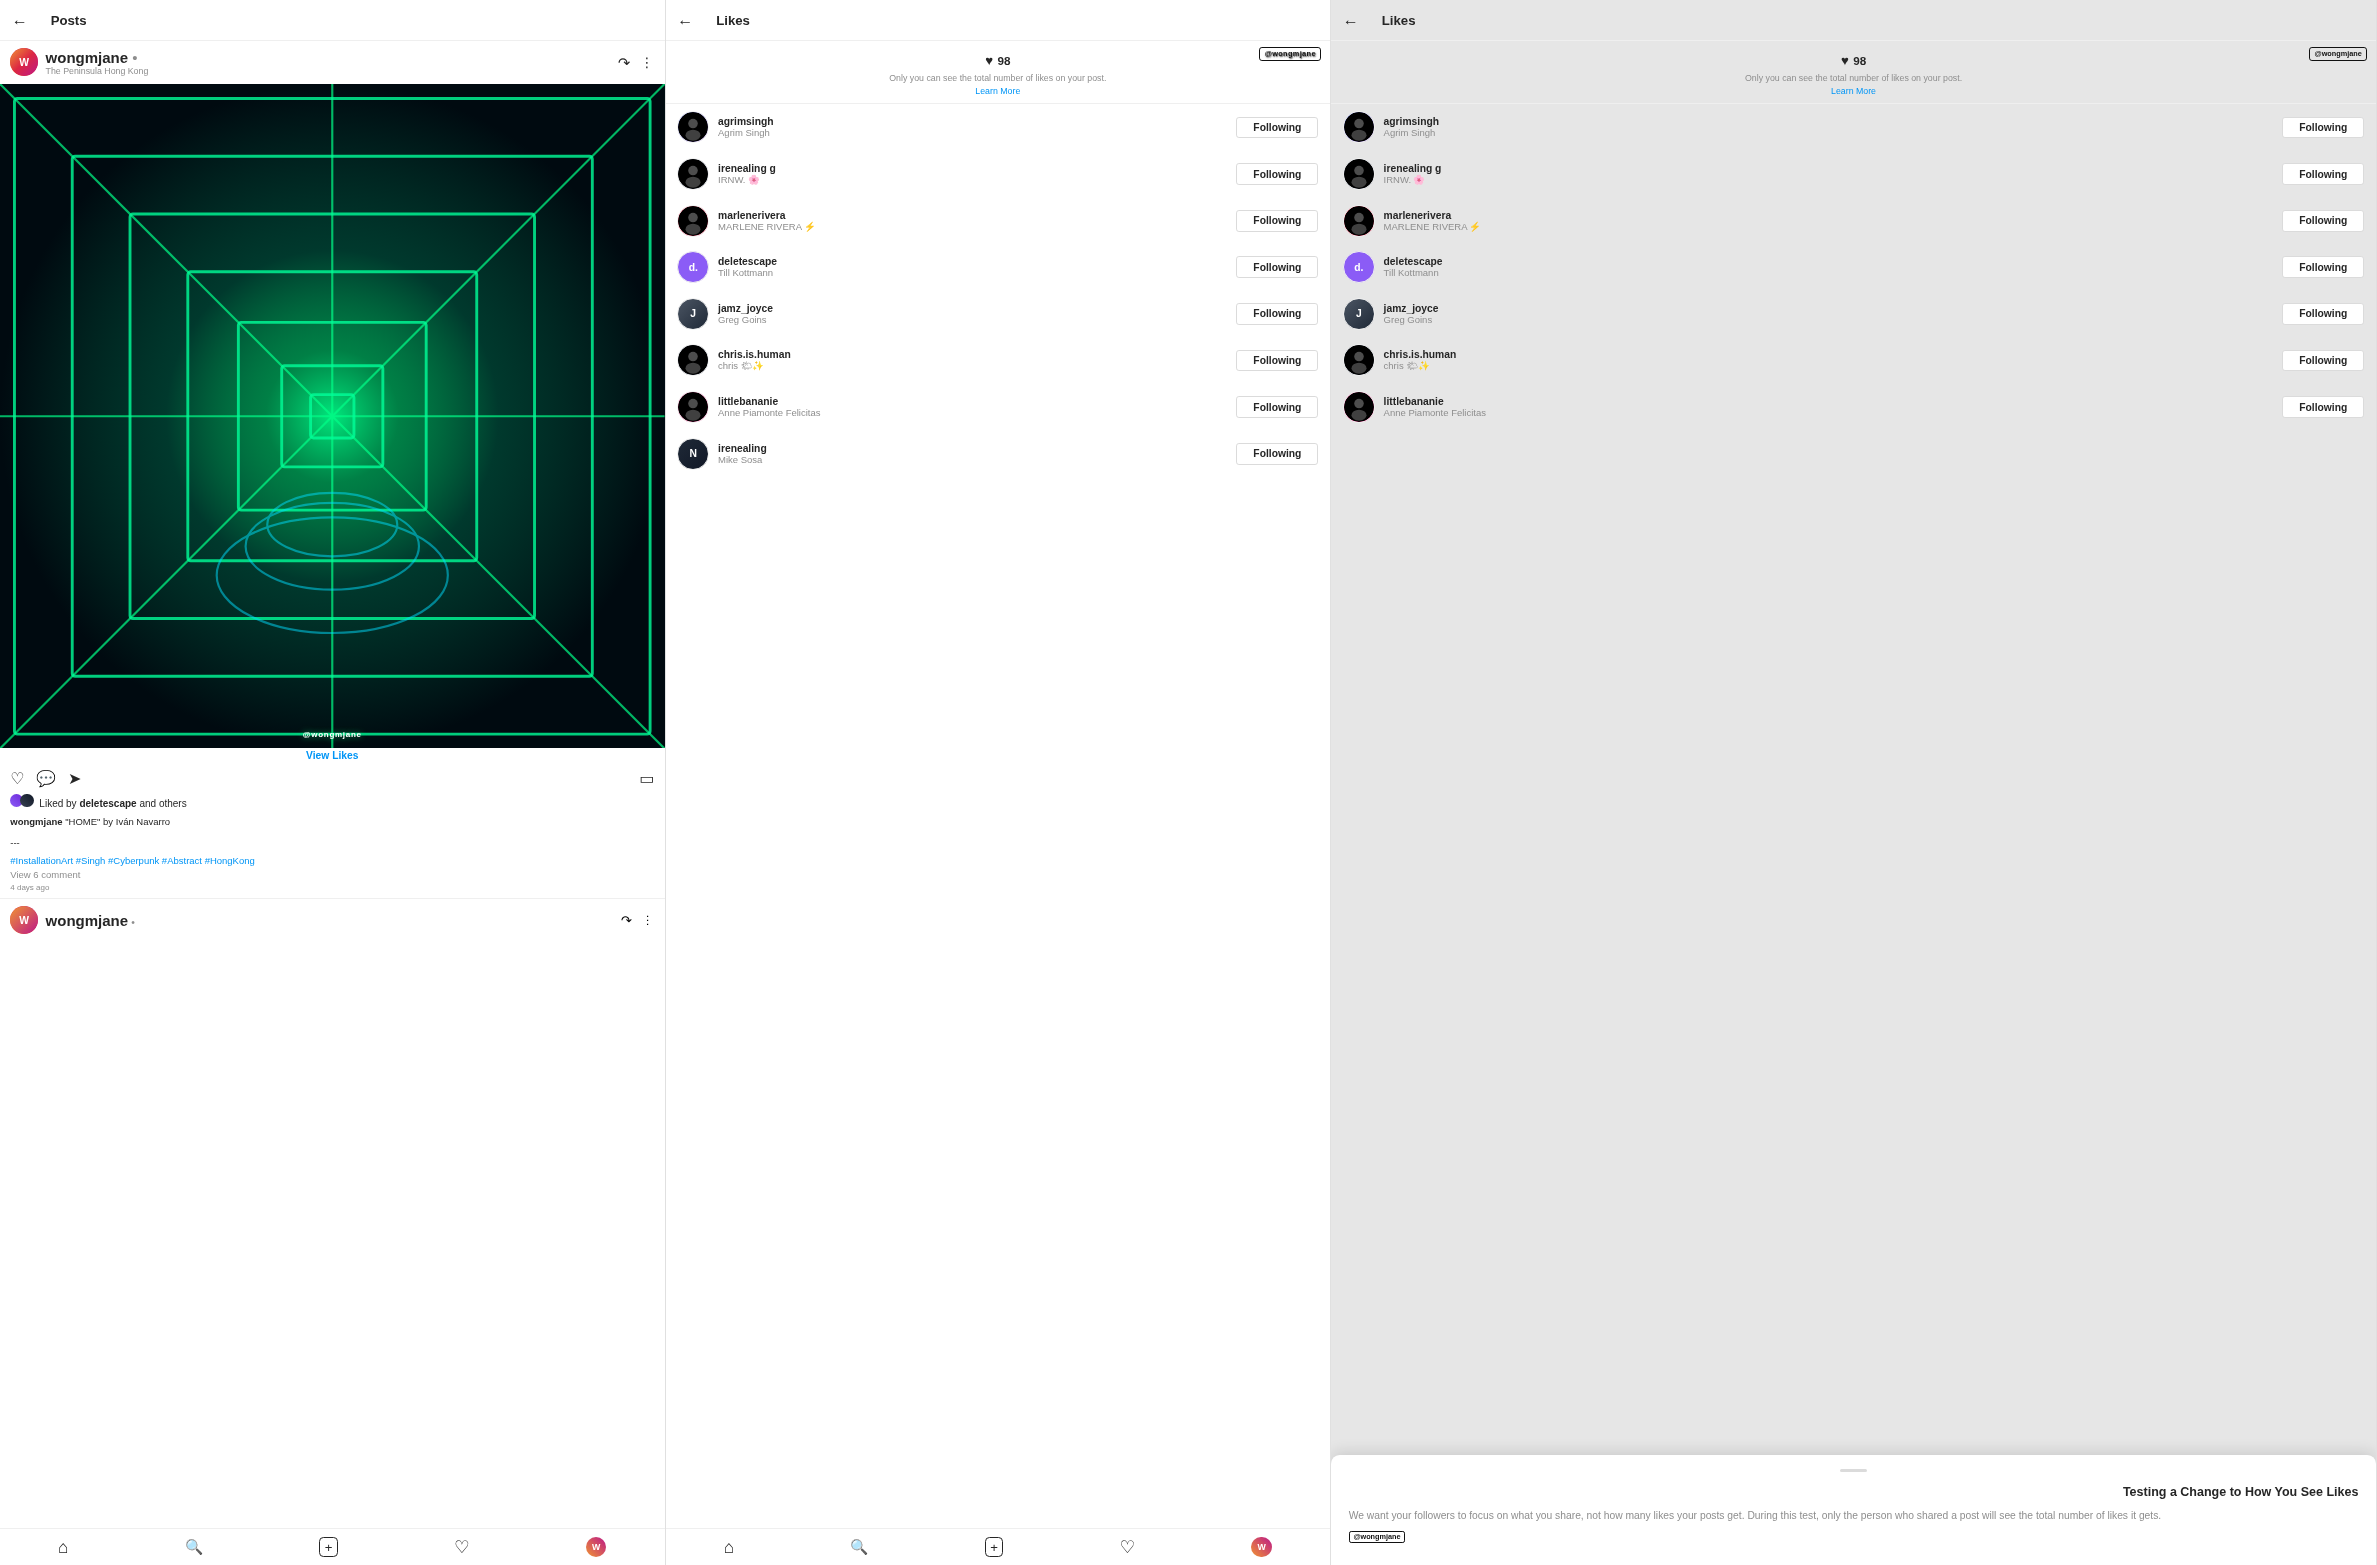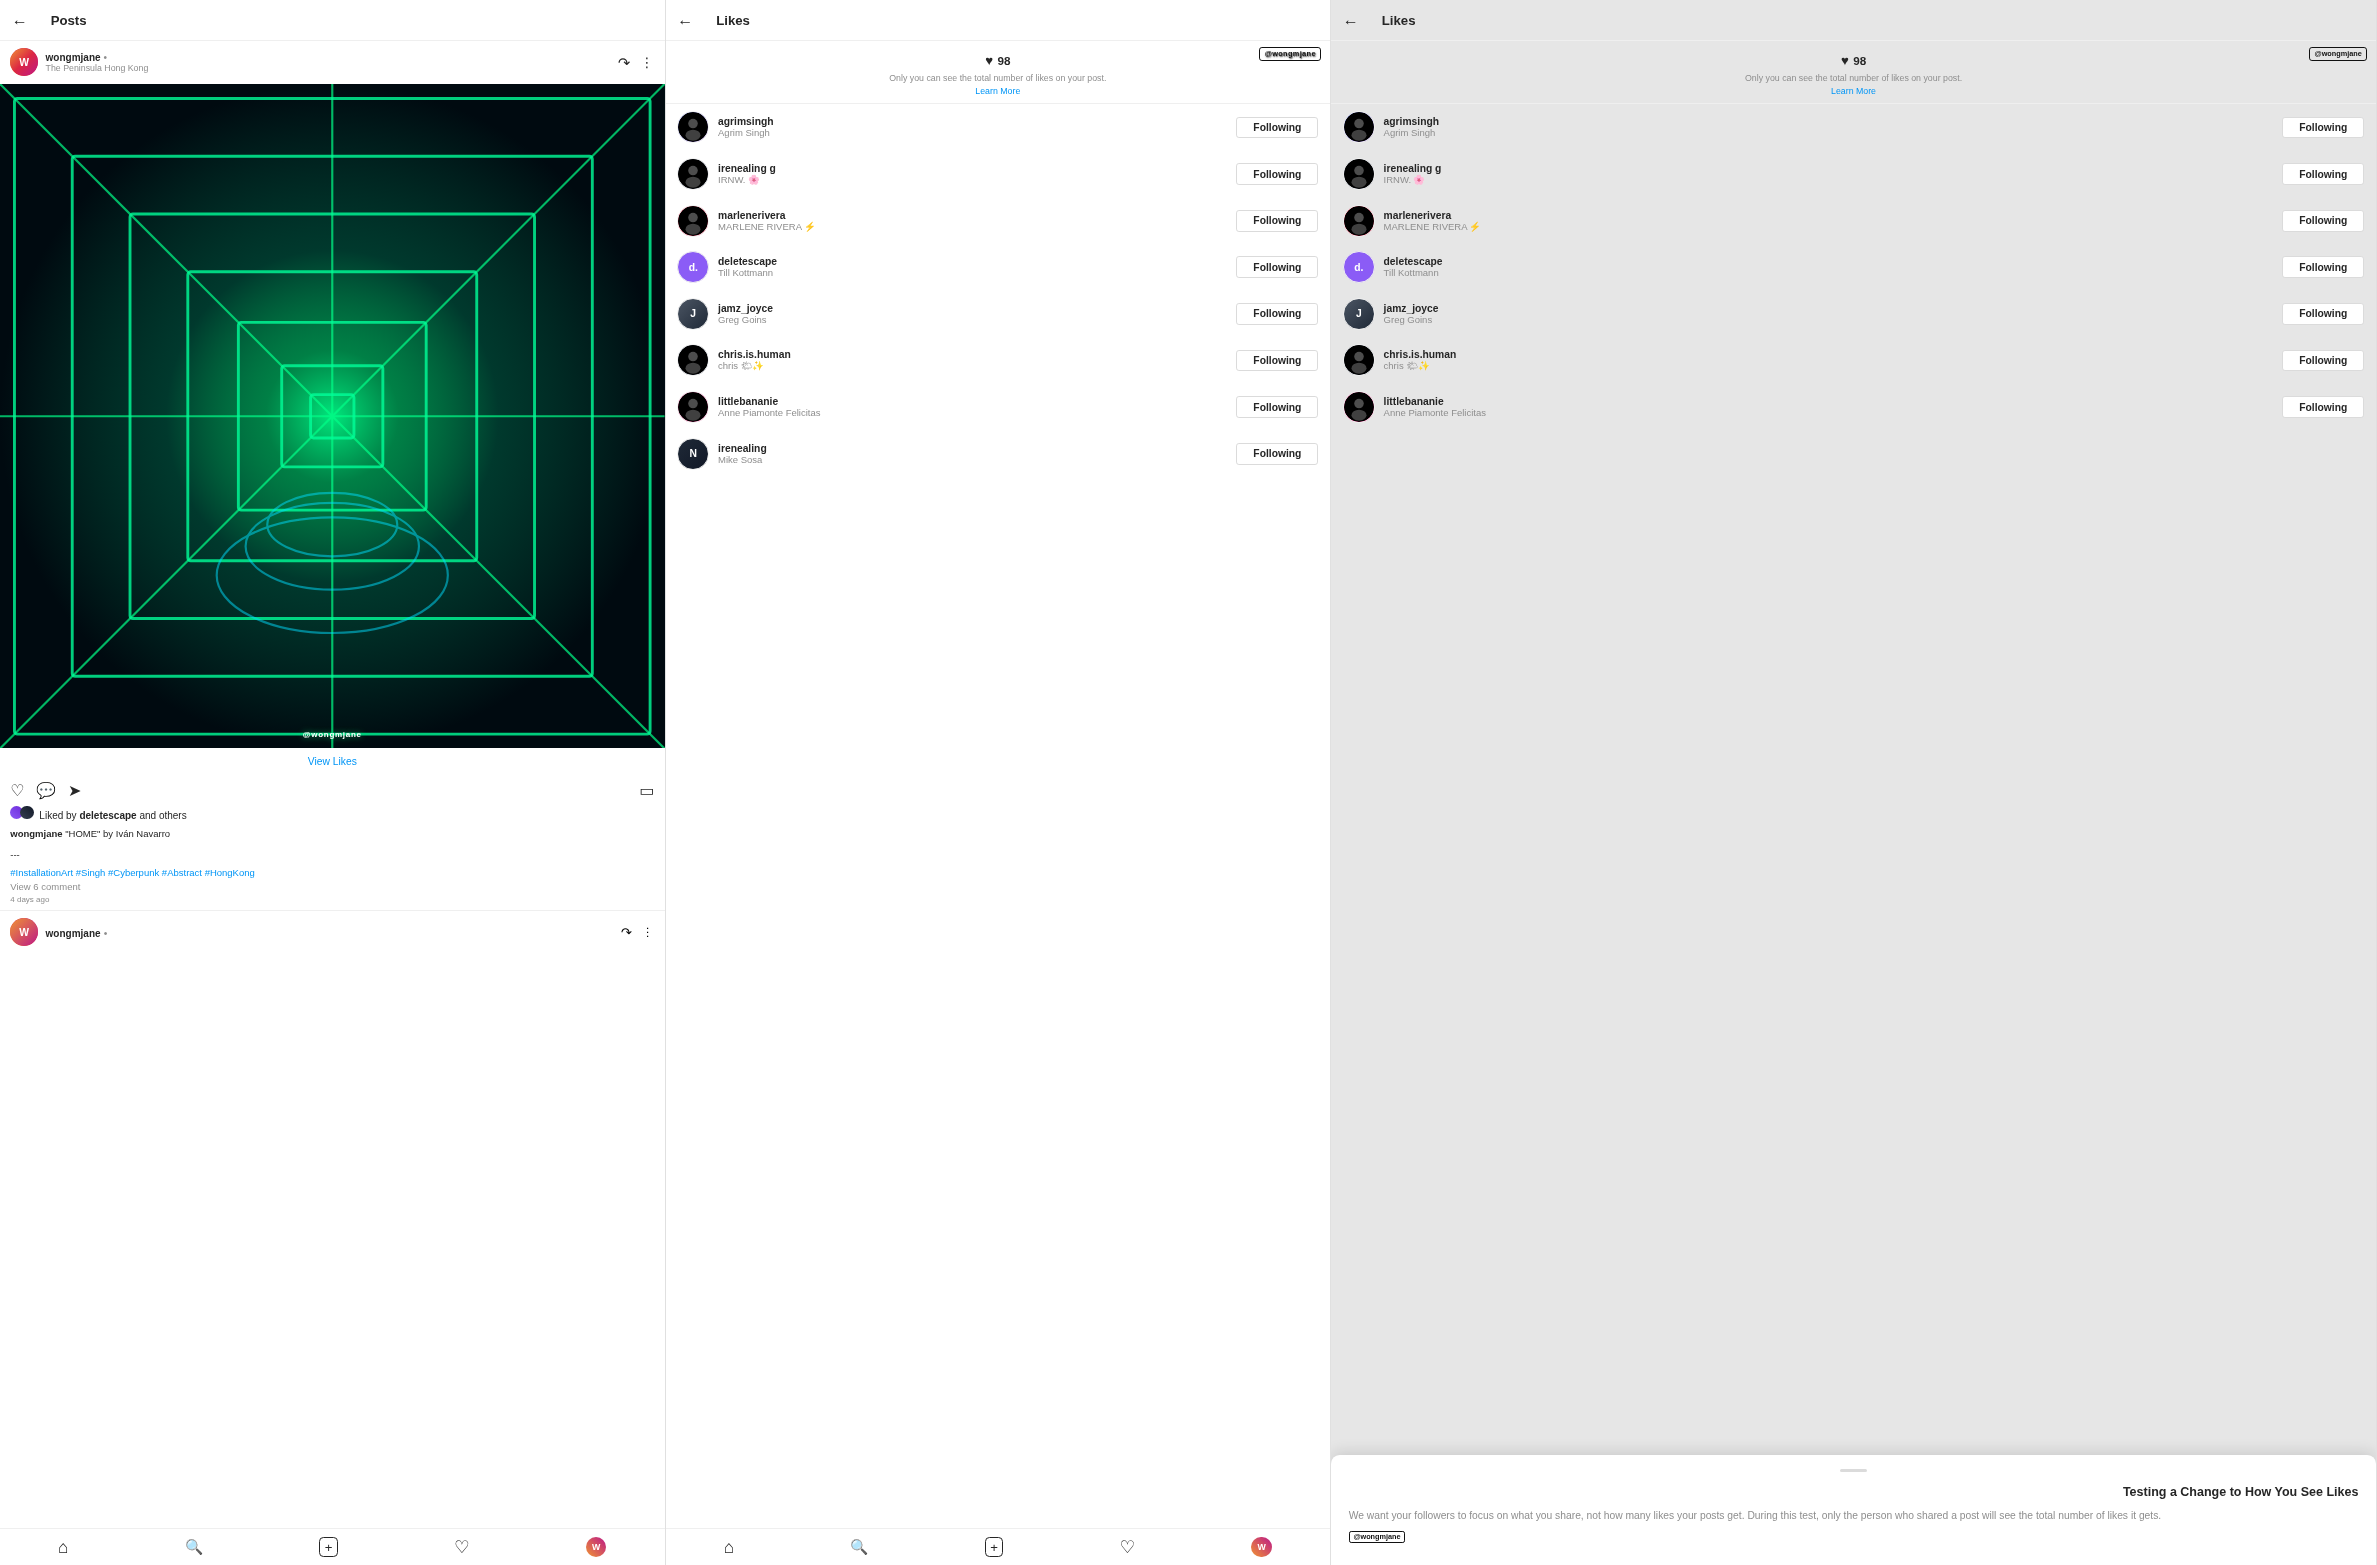"wongmjane •" .post-username { font-size: 10px -> 15px }
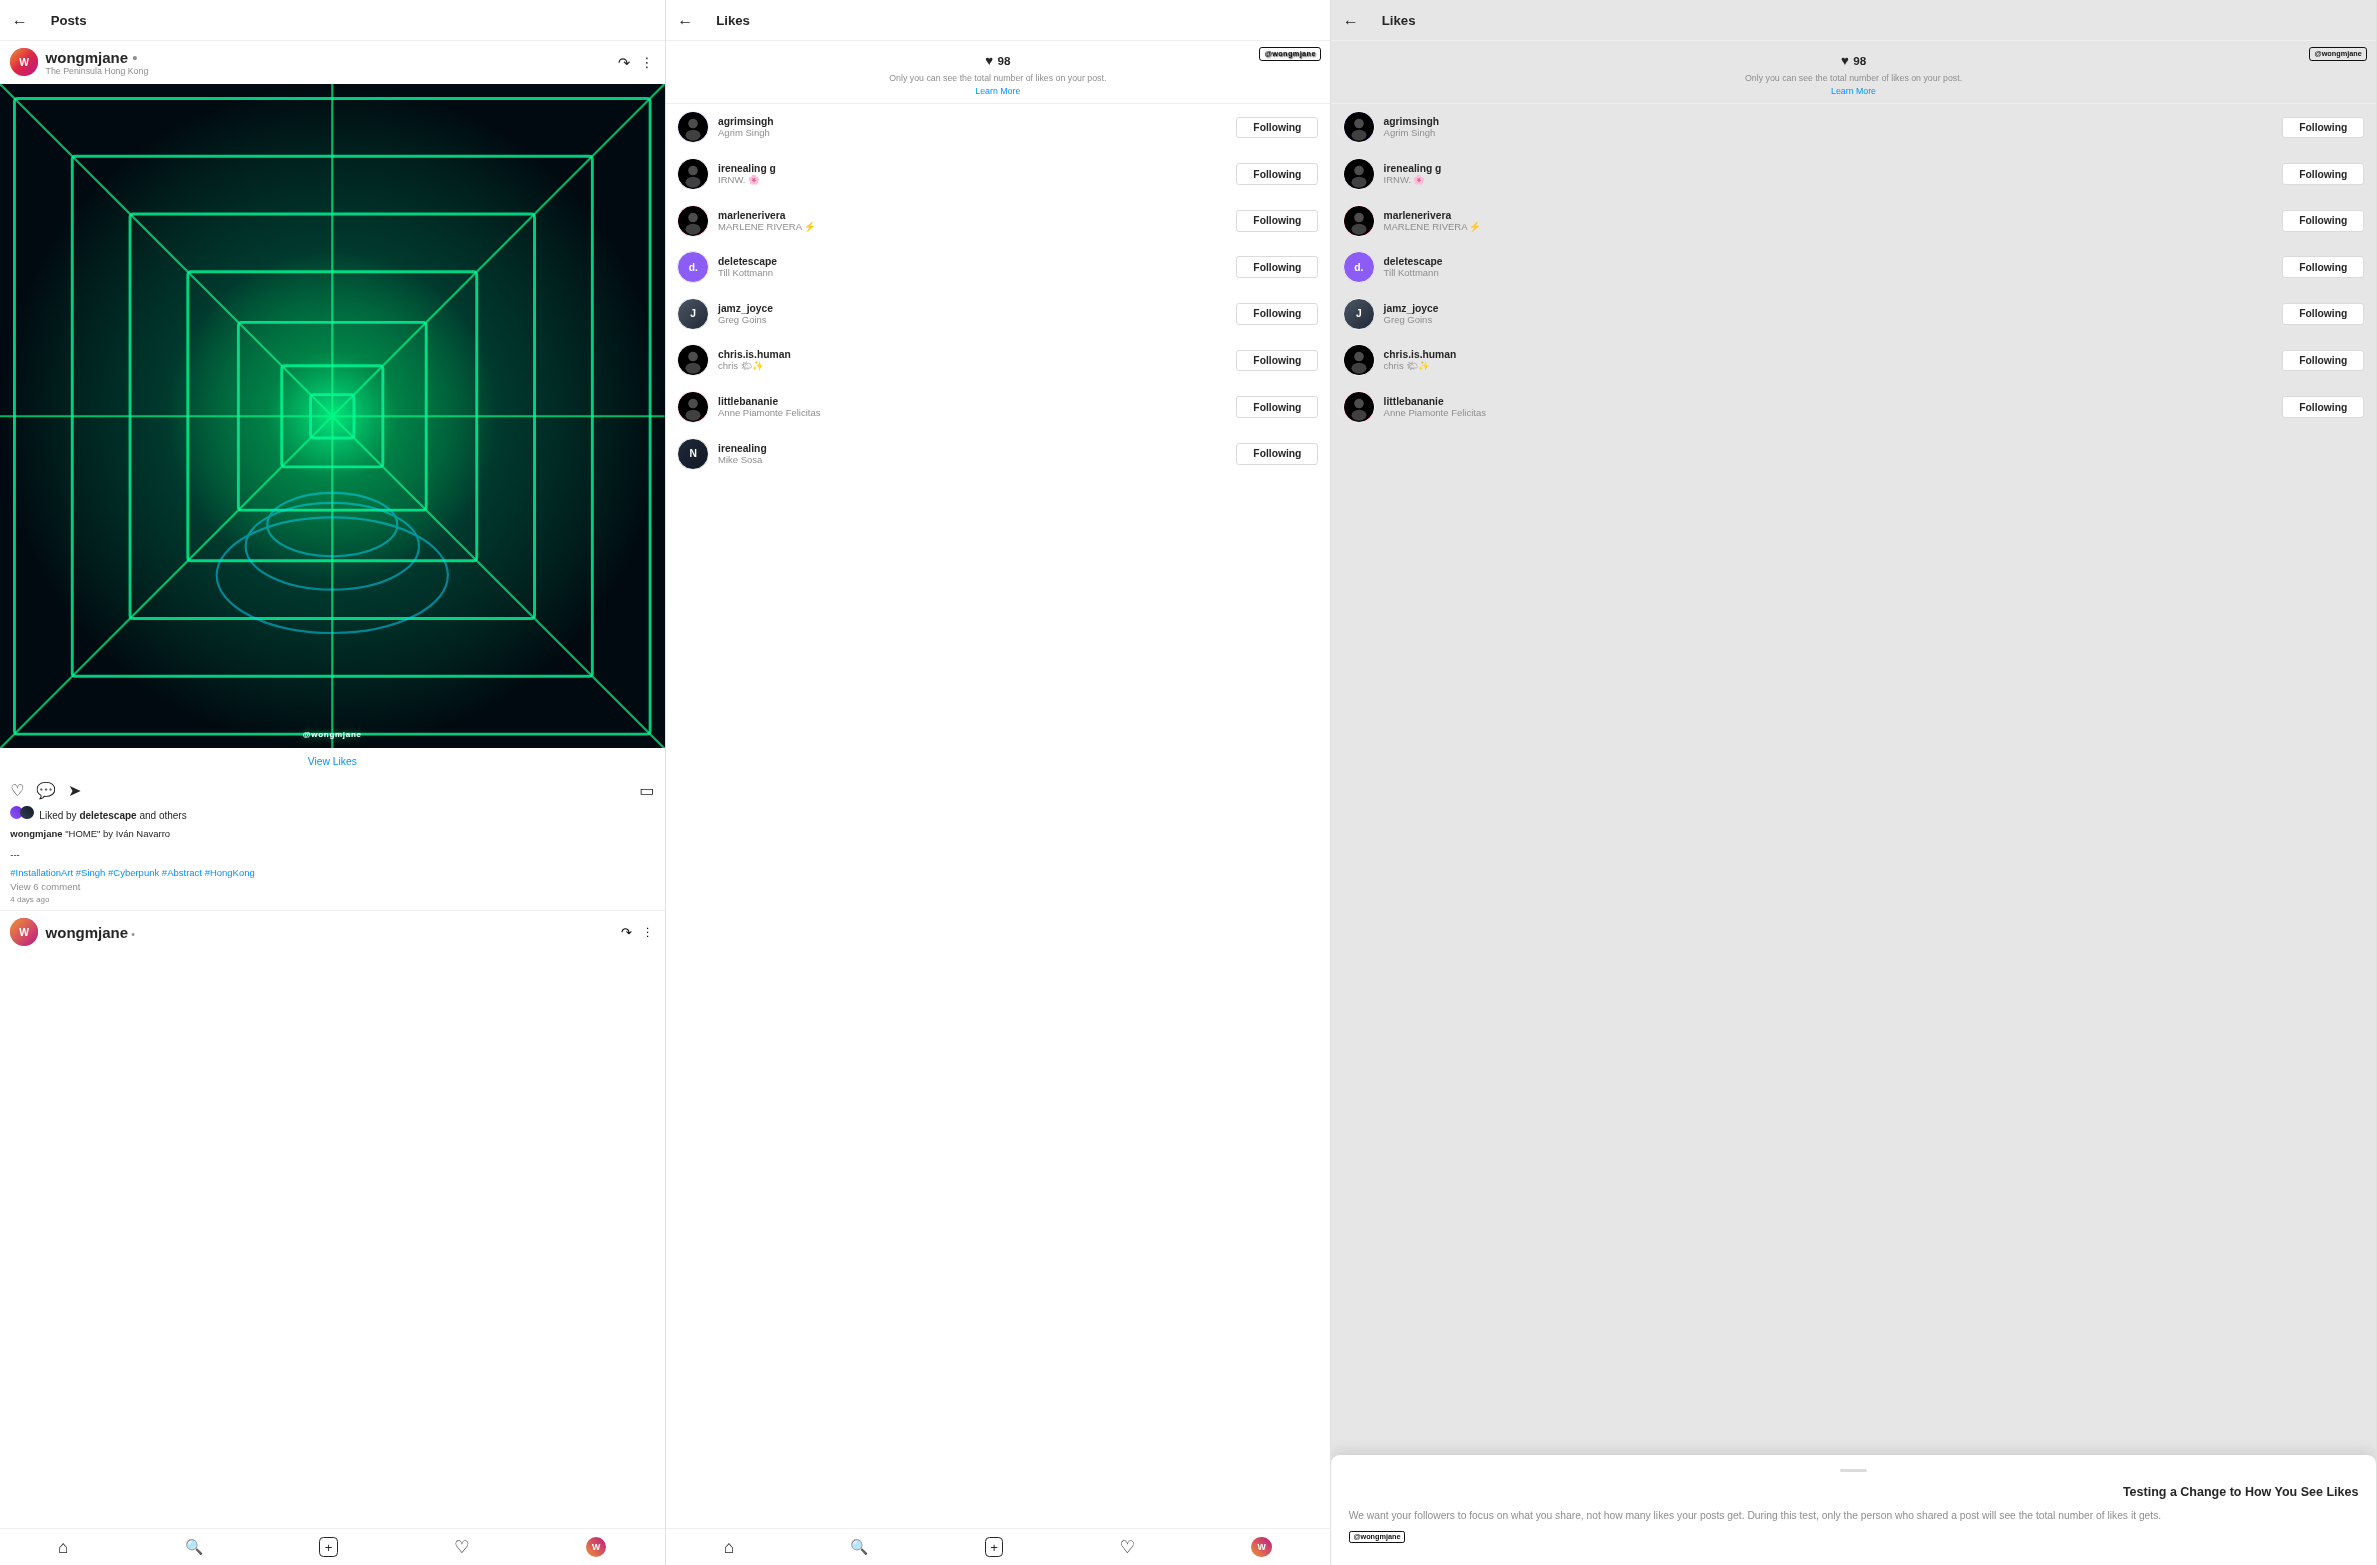"View Likes" .view-likes { font-weight: 400 -> 700; padding: 8px -> 2px }
